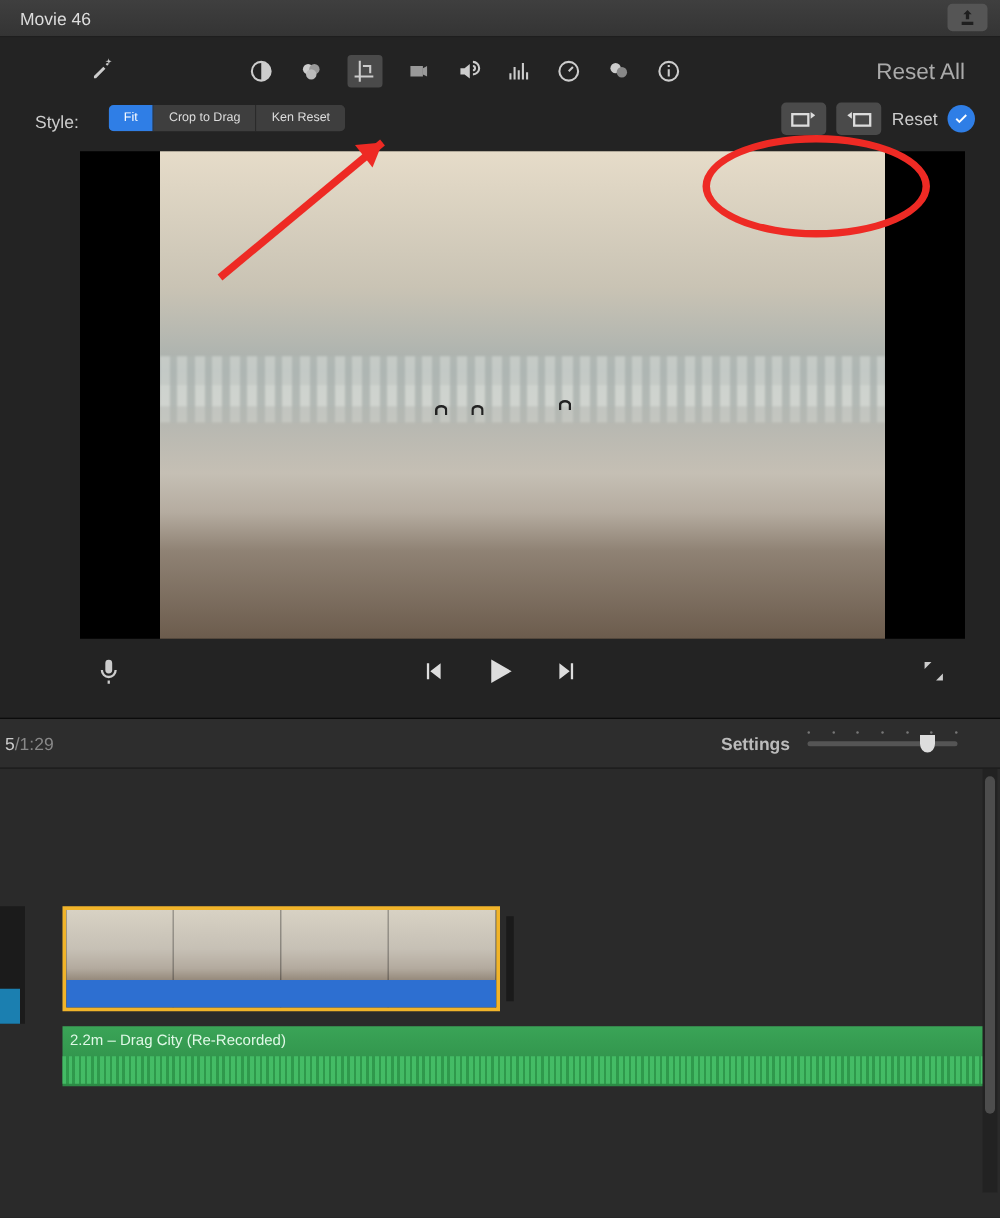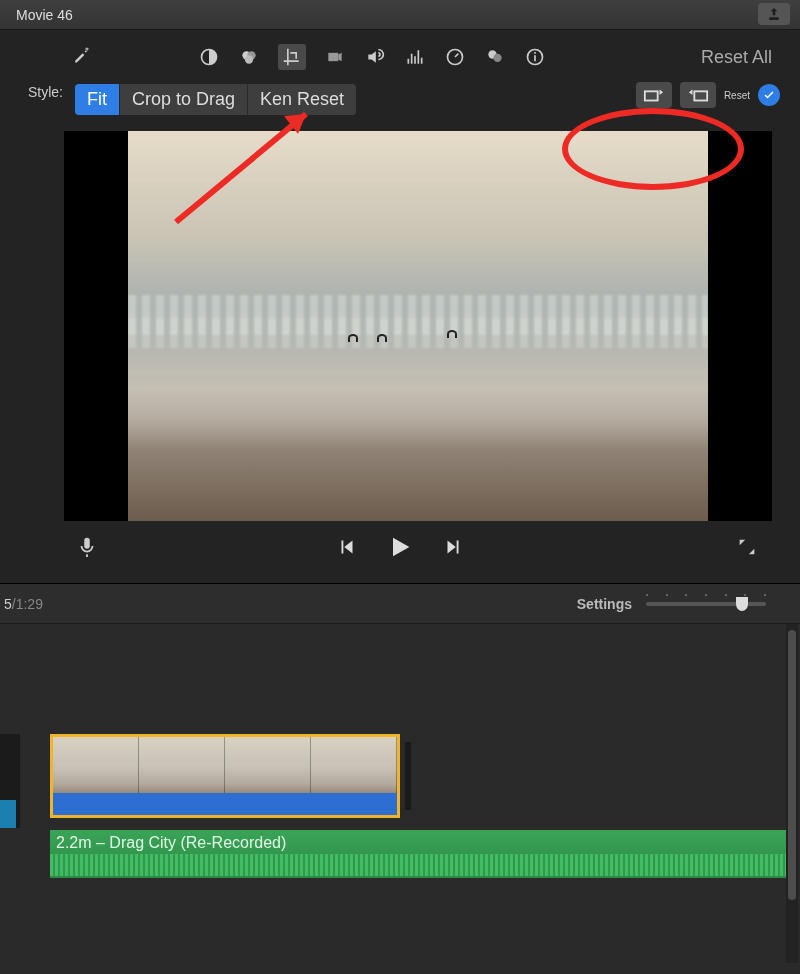"Style:" .stylebar { align-items: flex-start -> flex-end; gap: 8px -> 20px }
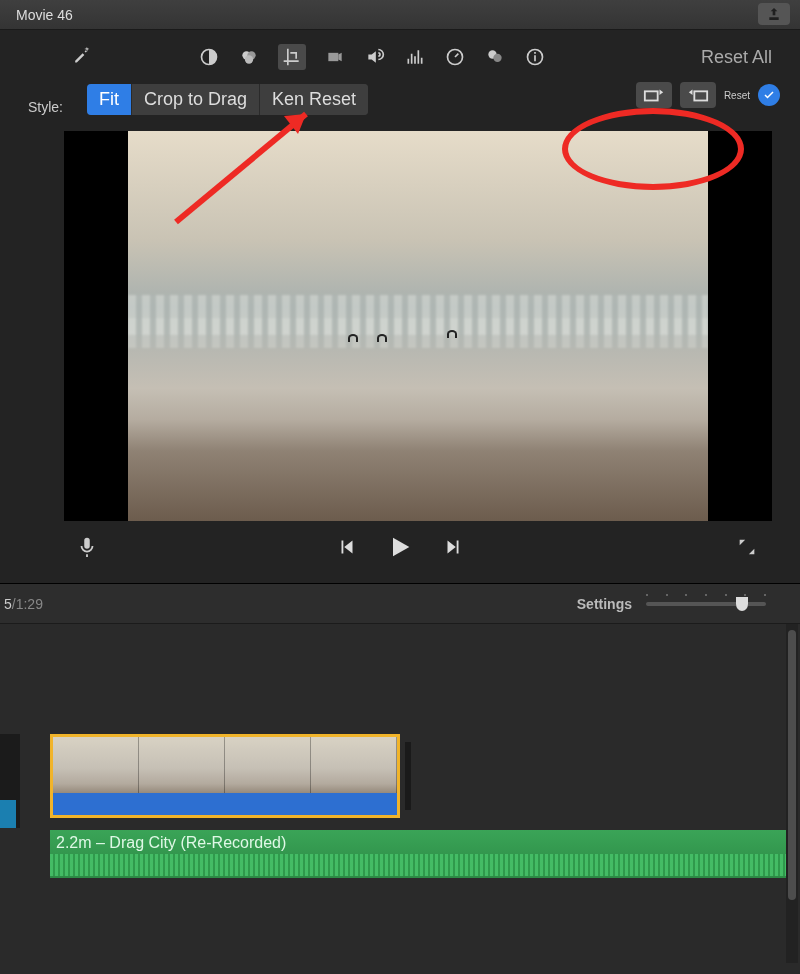"Fit" .seg button { font-size: 18px -> 10px }
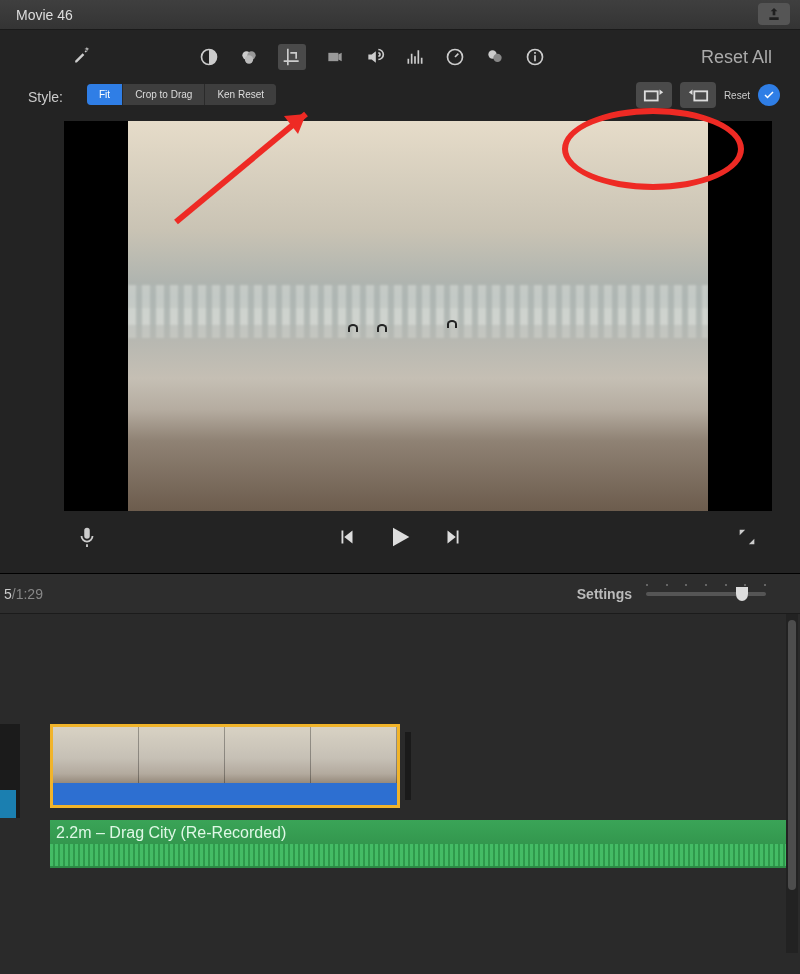"Reset" .reset-lbl { font-size: 10px -> 14px }
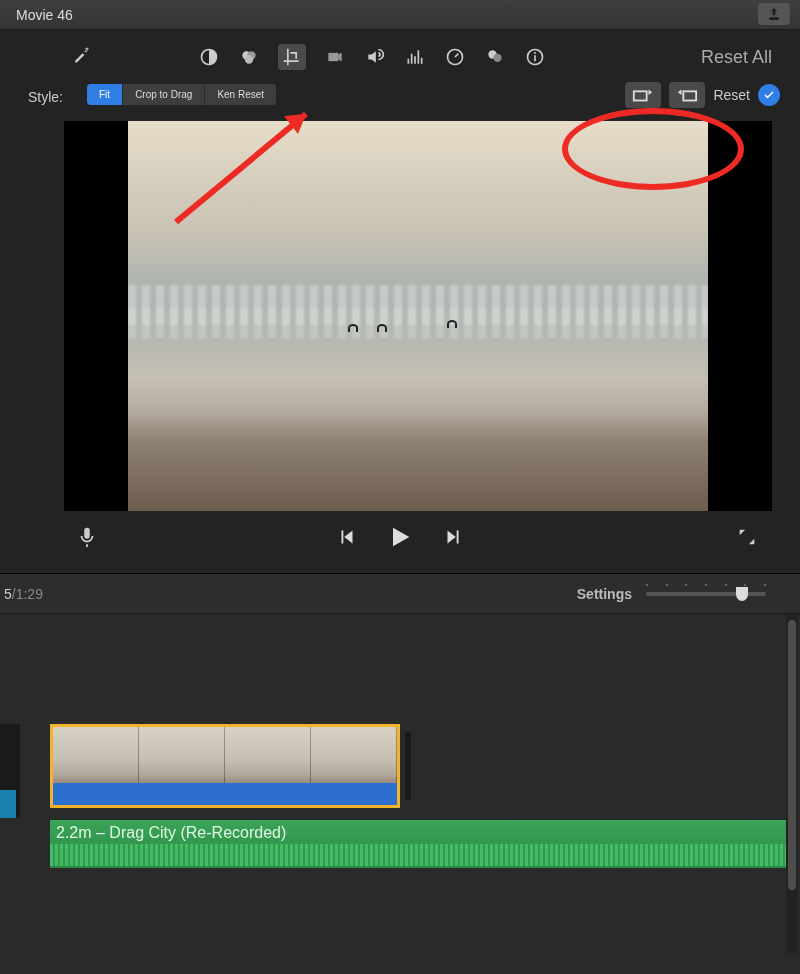"2.2m – Drag City (Re-Recorded)" .audio { font-size: 16px -> 12px }
